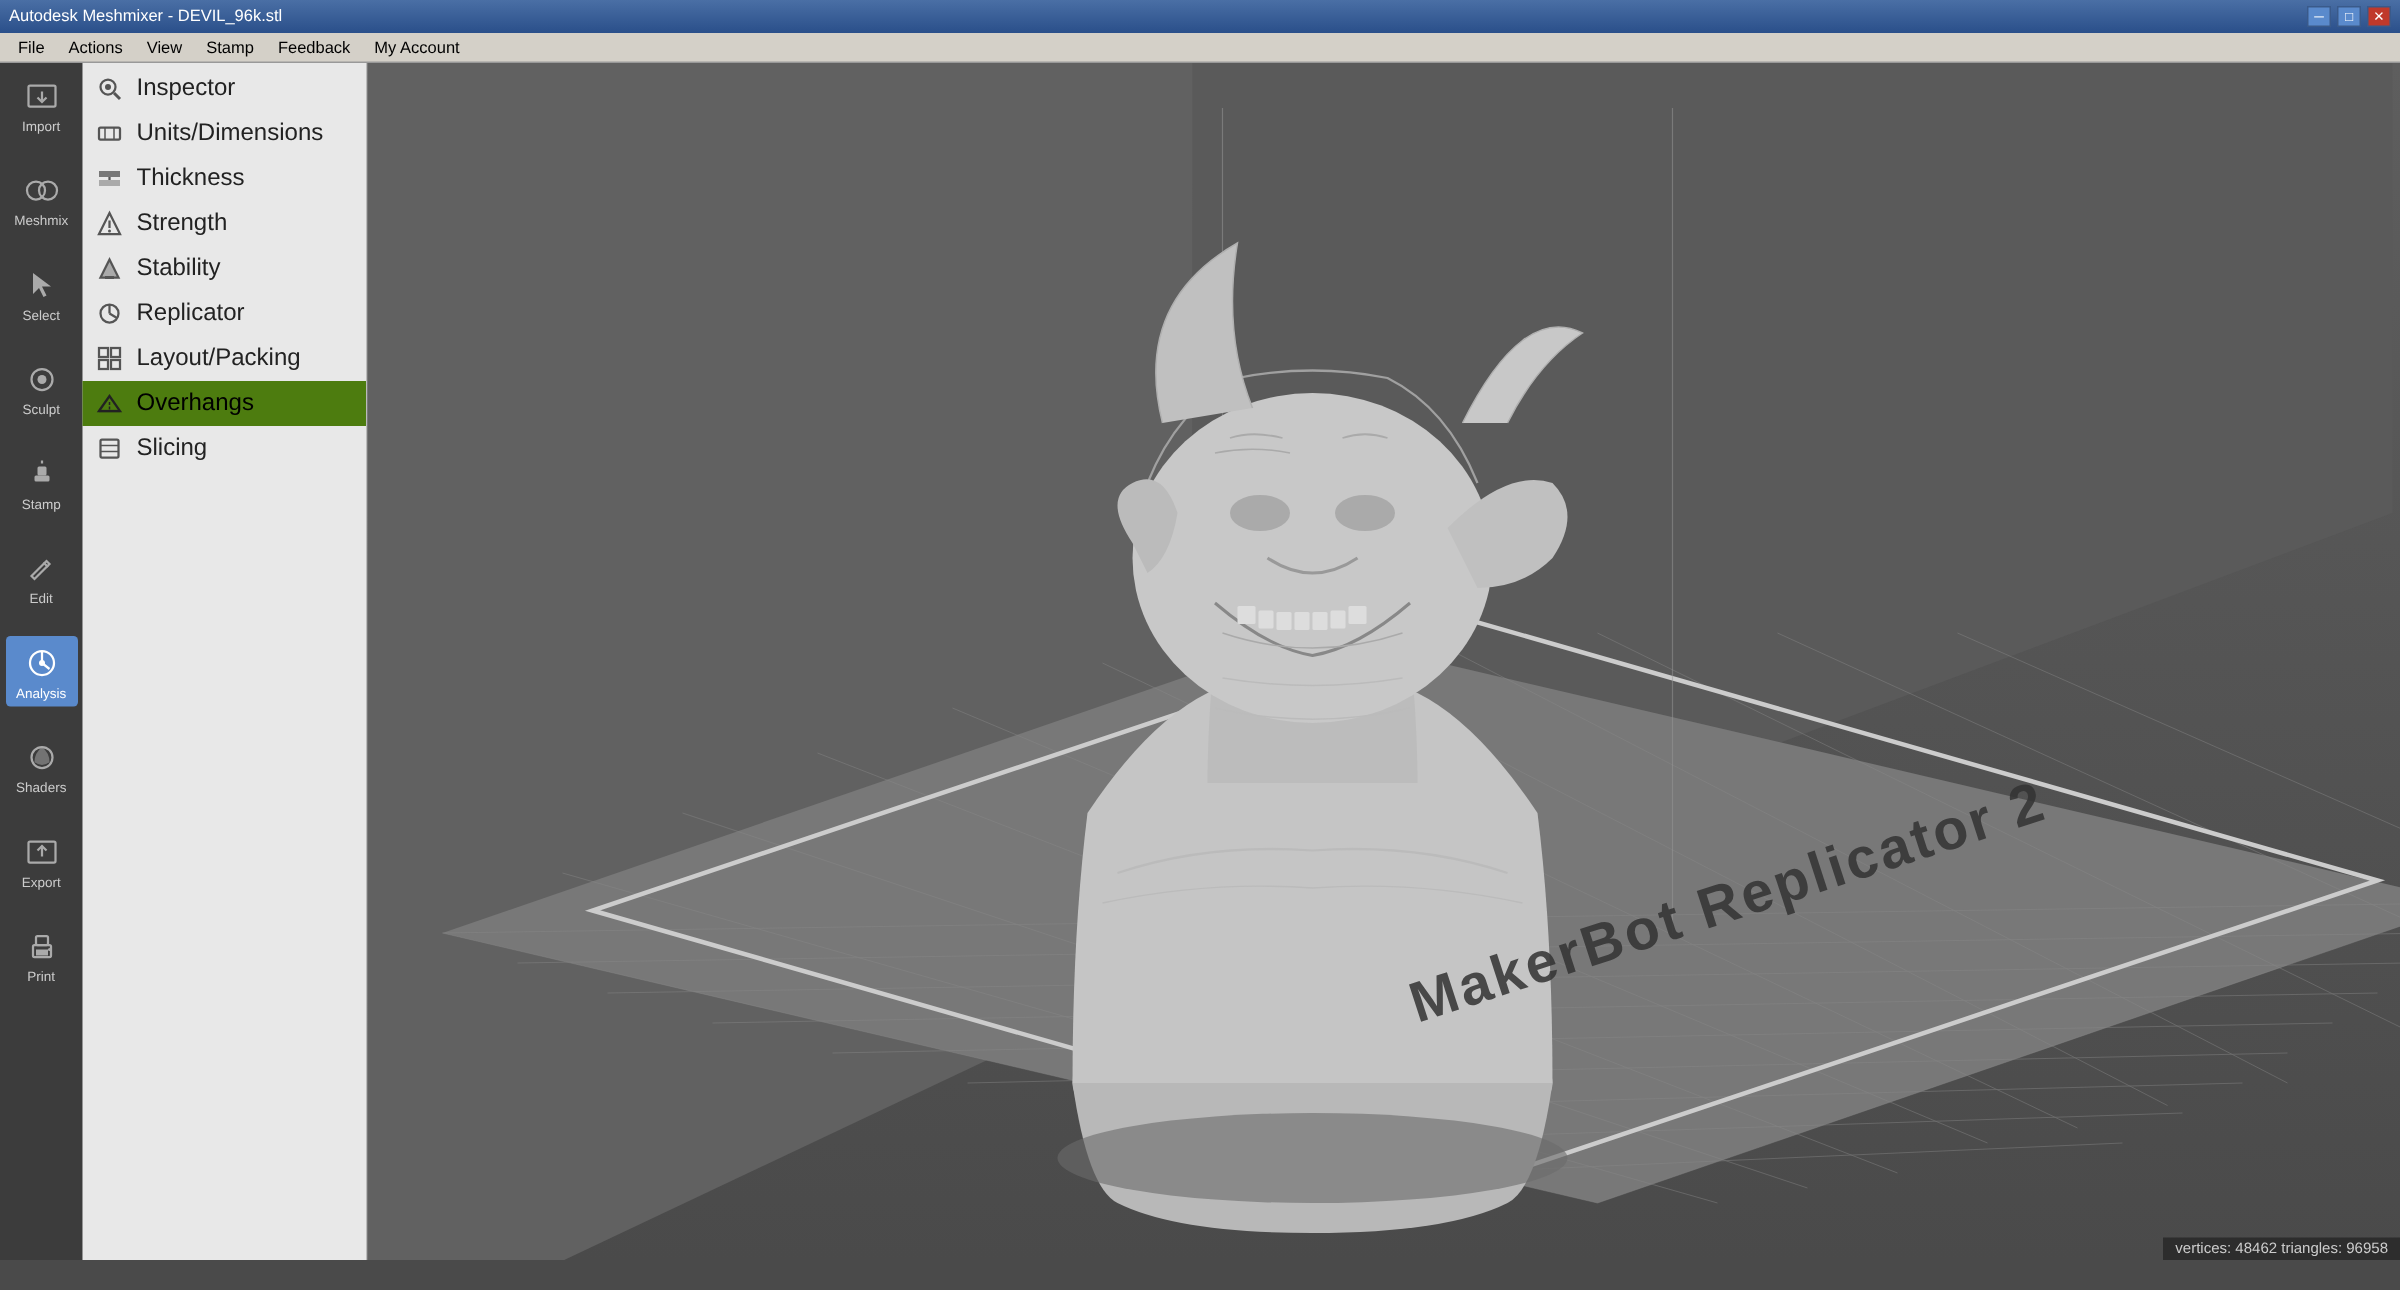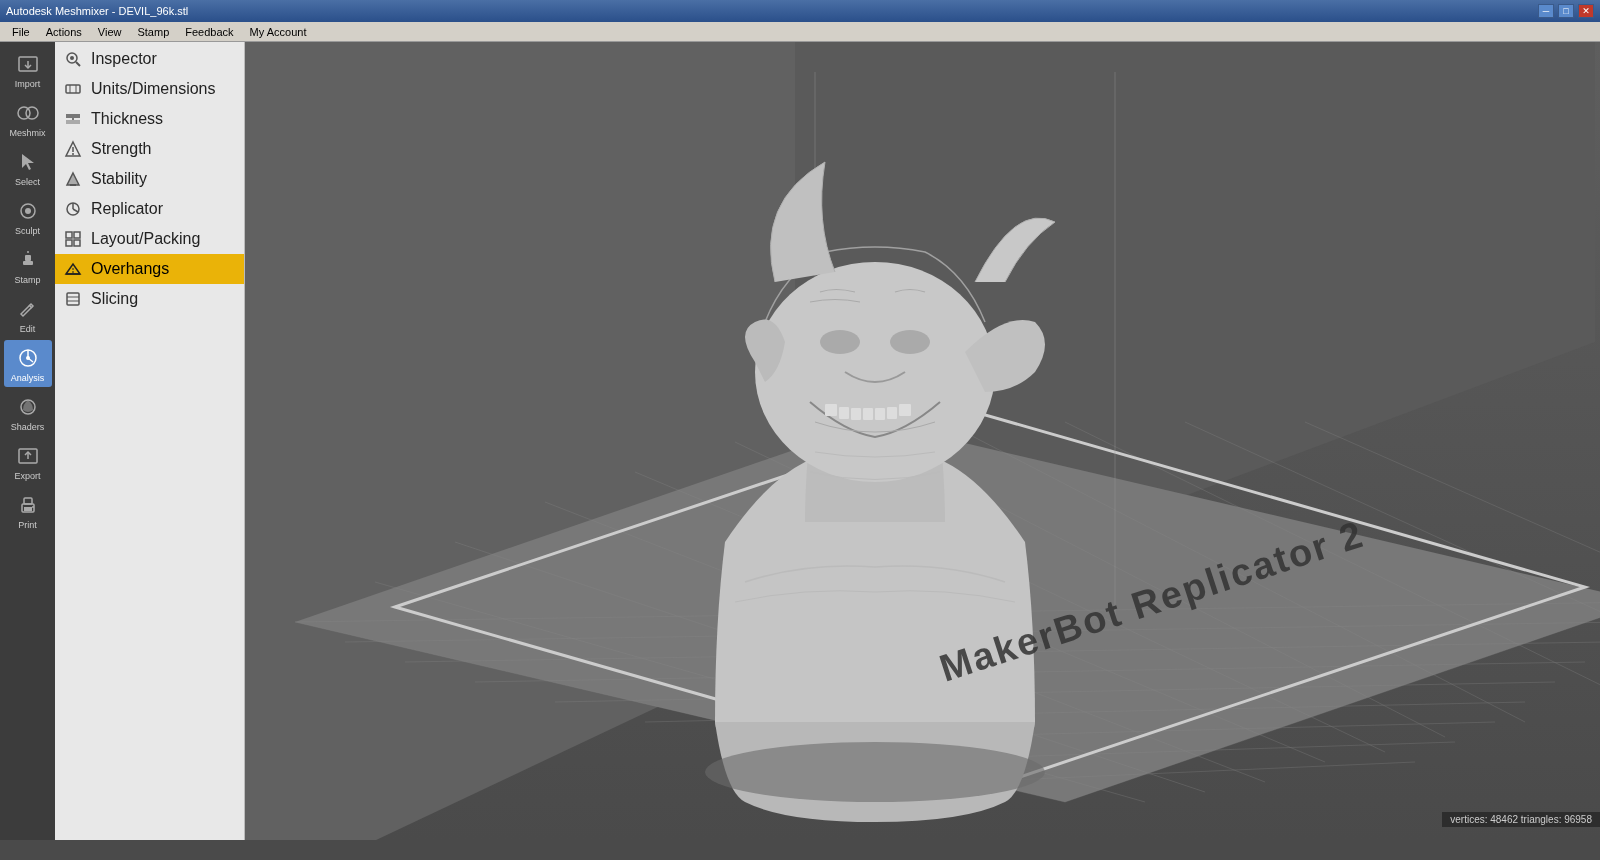"Import" #left-sidebar { gap: 2px -> 16px }
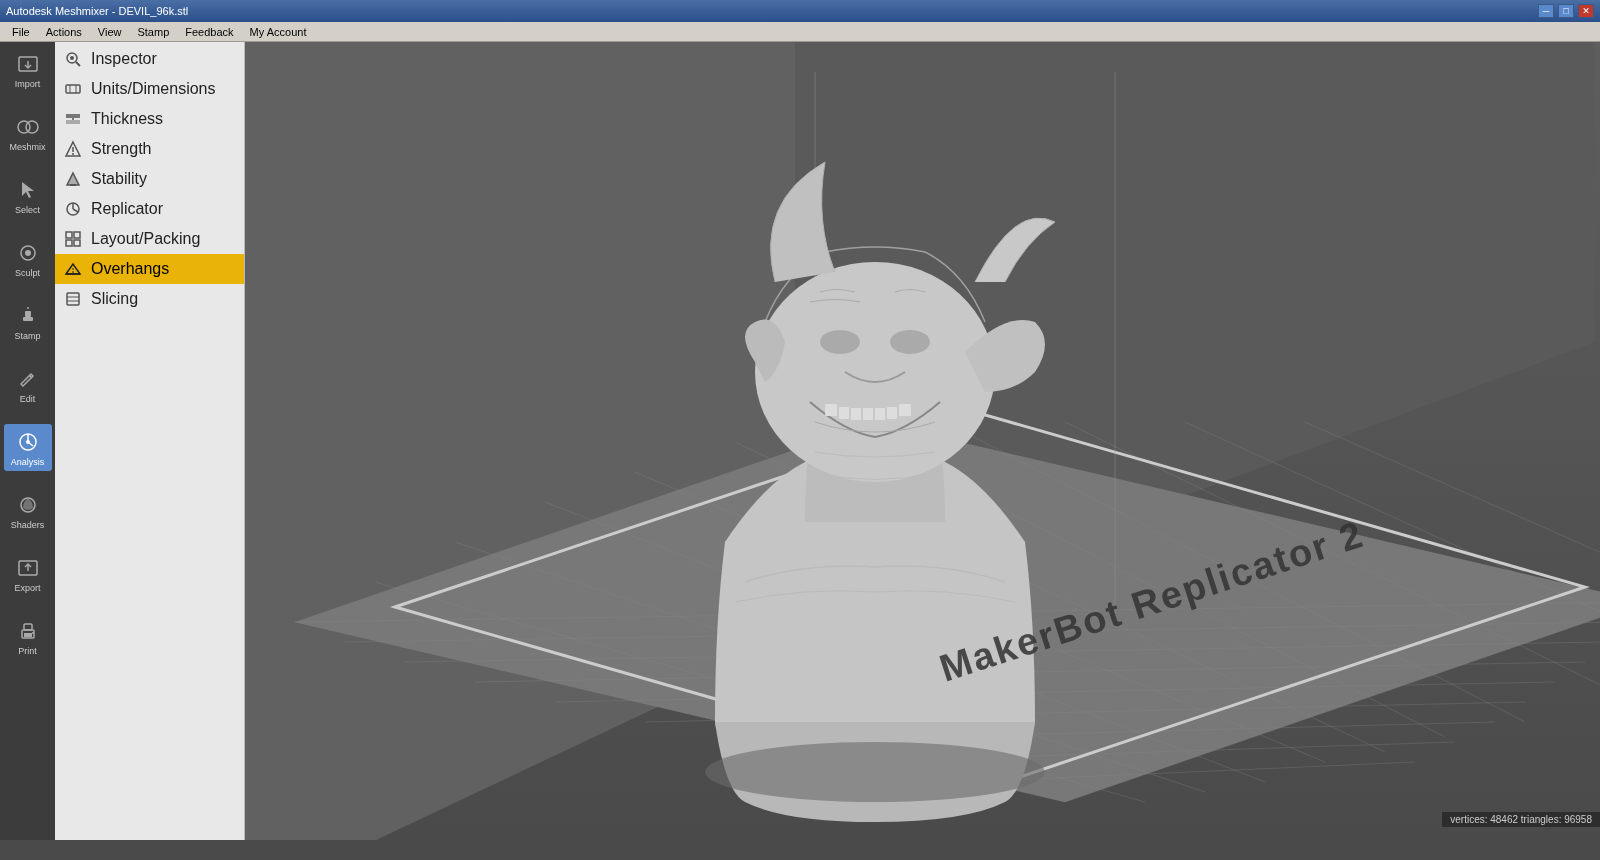"Overhangs" .analysis-item.active { background: #eab308 -> #4d7c0f }
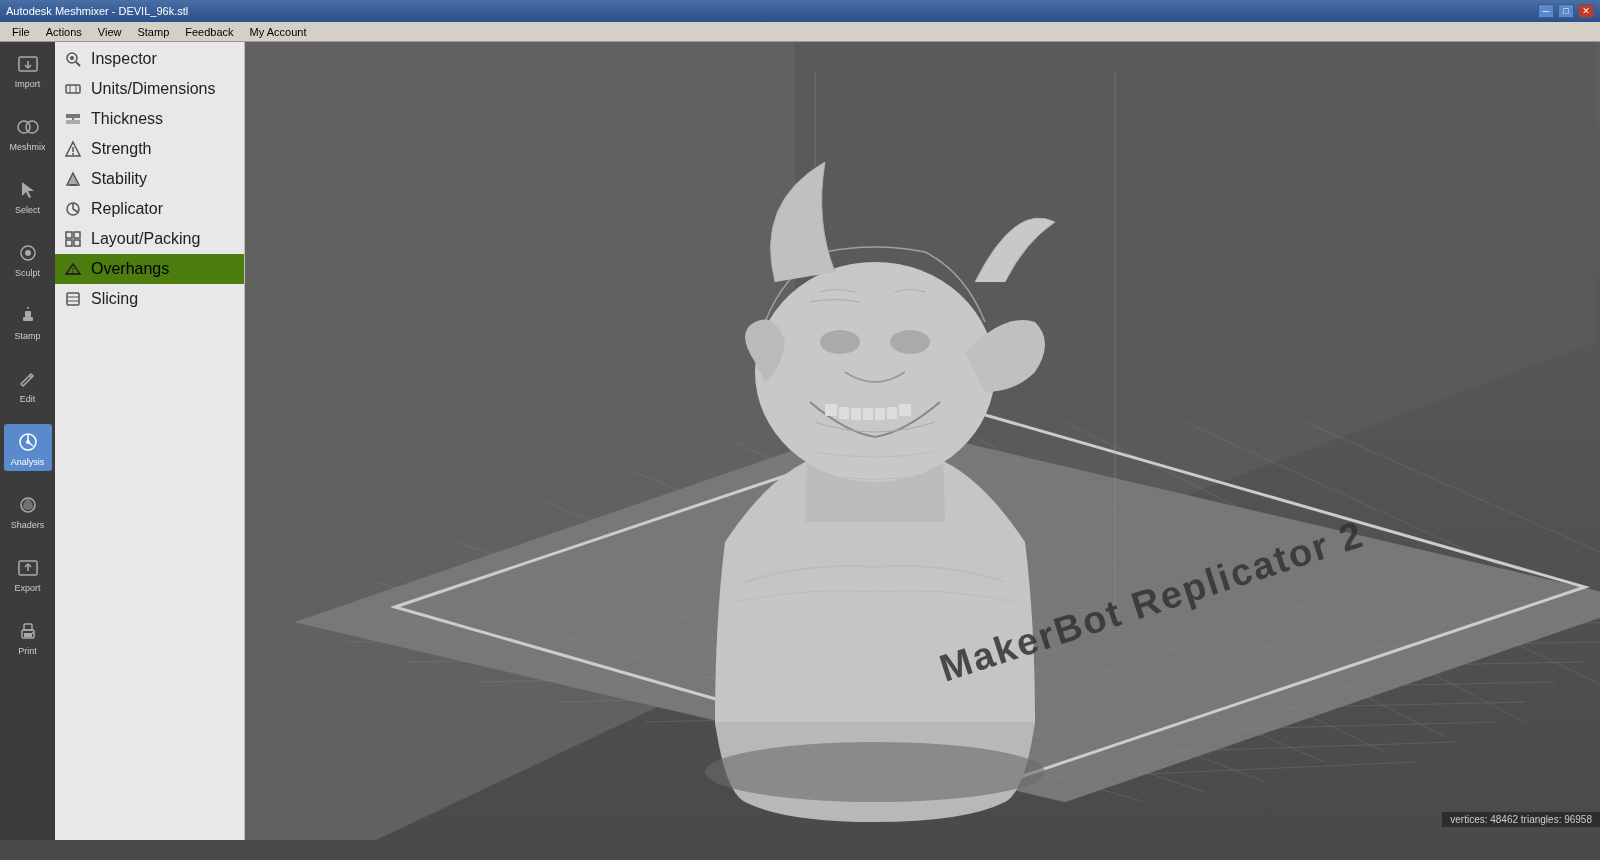"vertices: 48462 triangles: 96958" #status-bar { bottom: 13px -> 0 }
